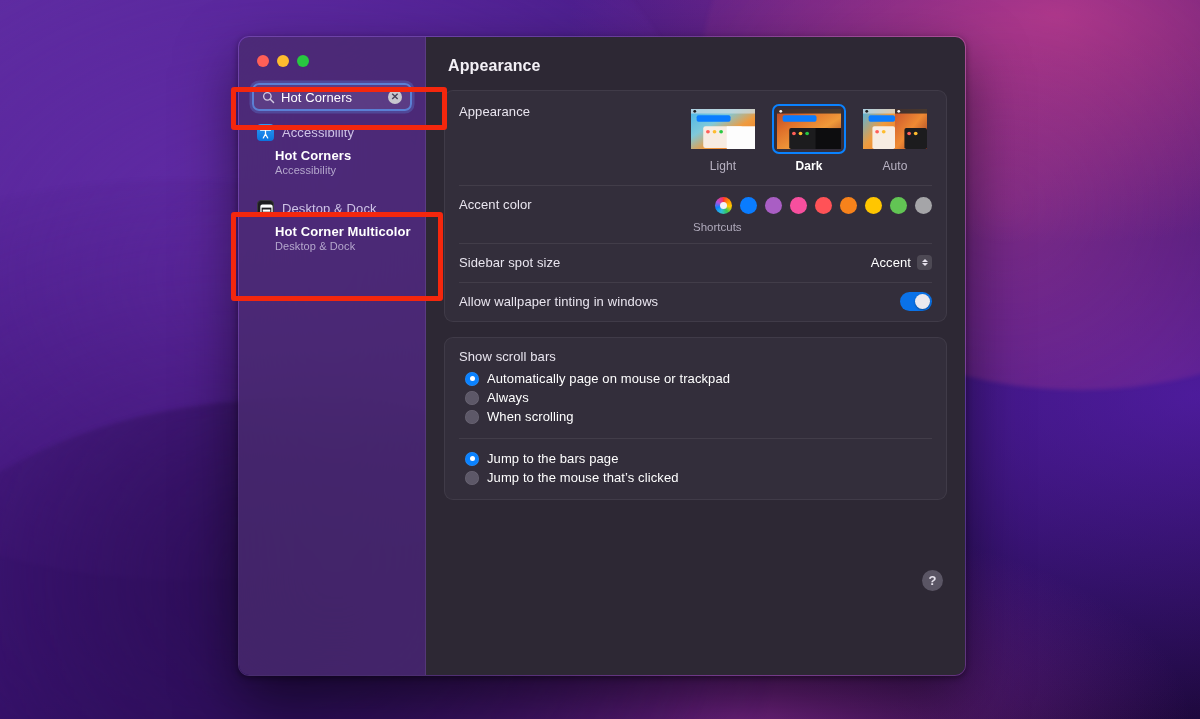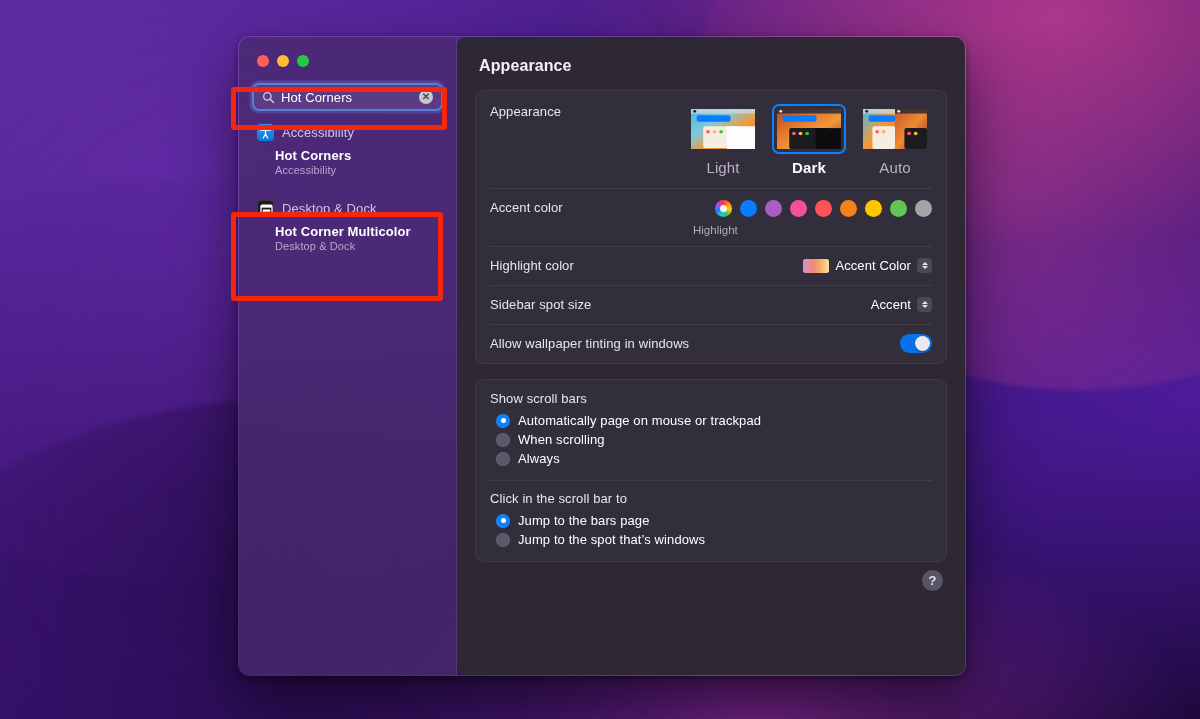"Appearance" #content { border-radius: 9px -> none }
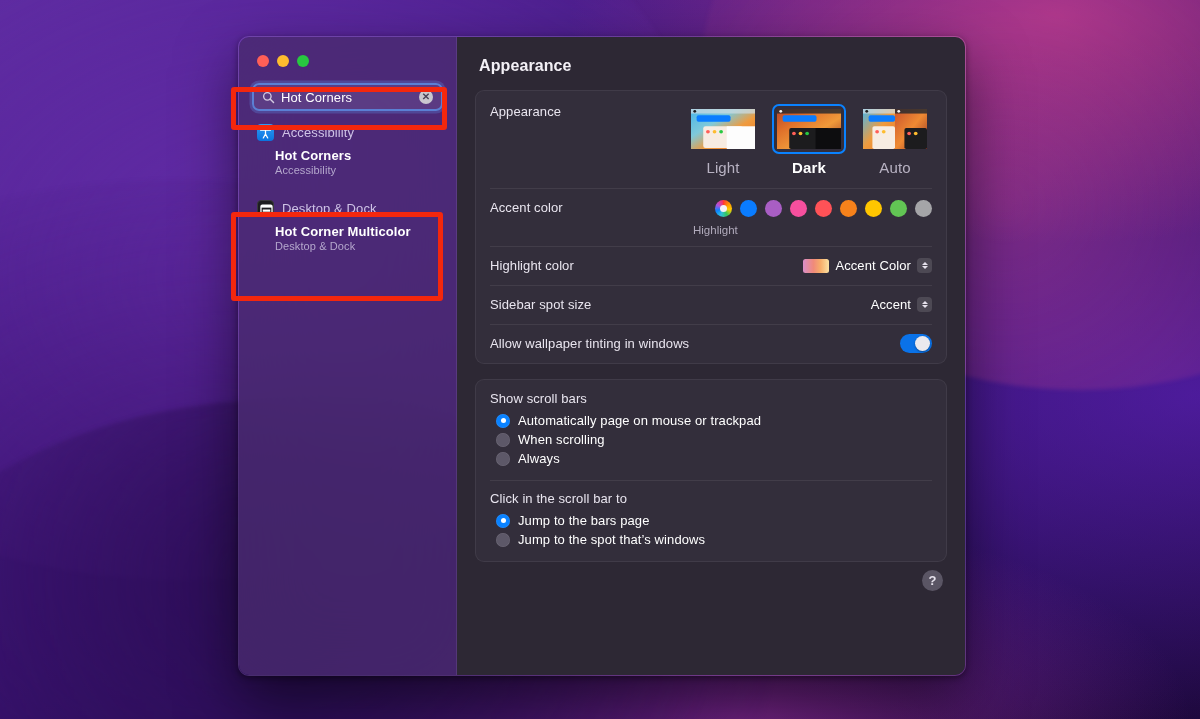"Hot Corners" #sidebar { width: 218px -> 187px }
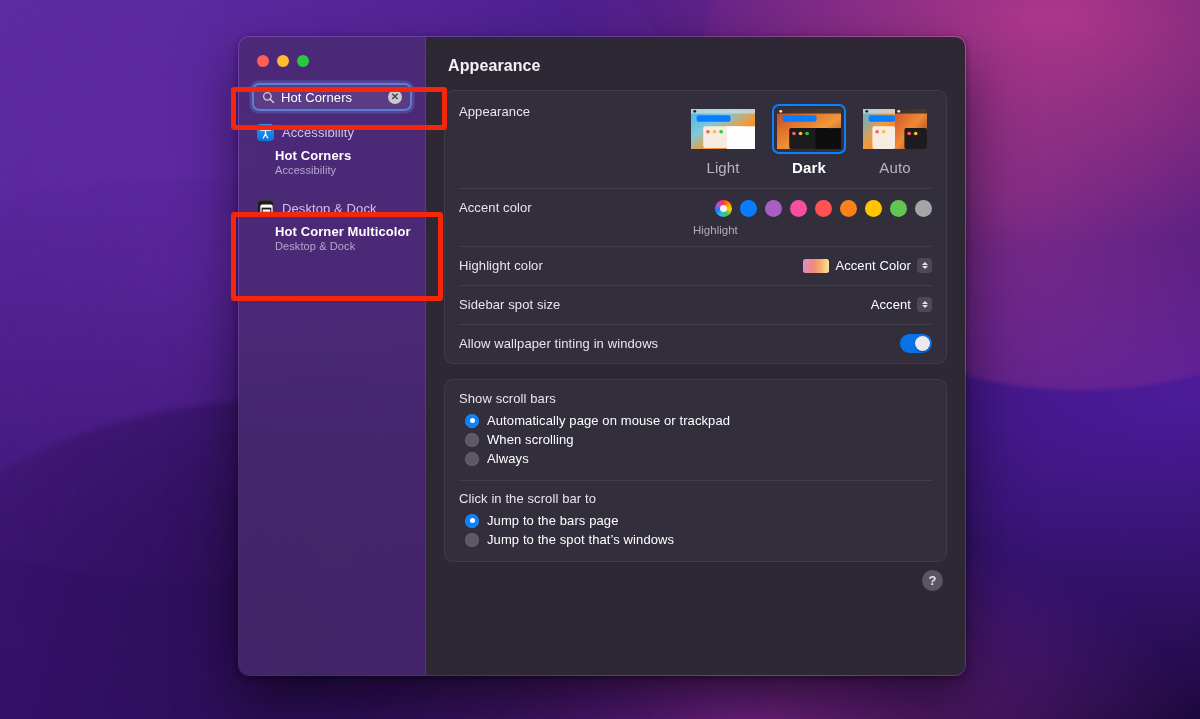"Light" .appear-name { font-size: 15px -> 12px }
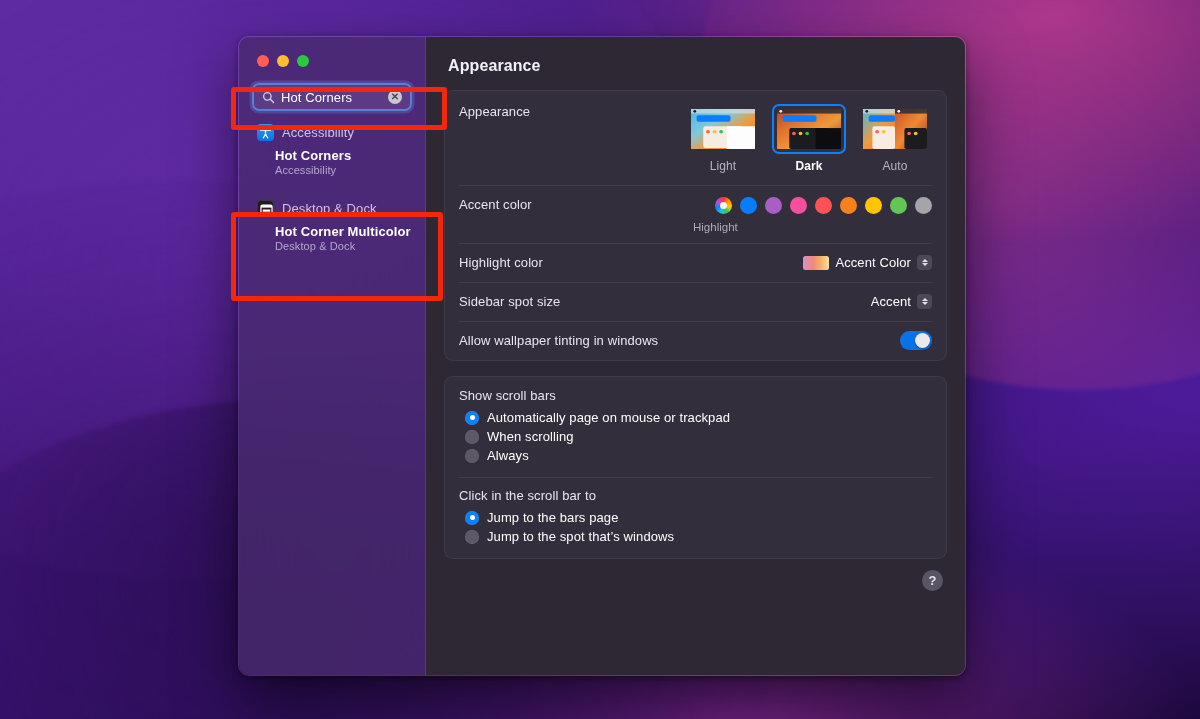"Highlight" span.accent-caption { text: Highlight -> Shortcuts }
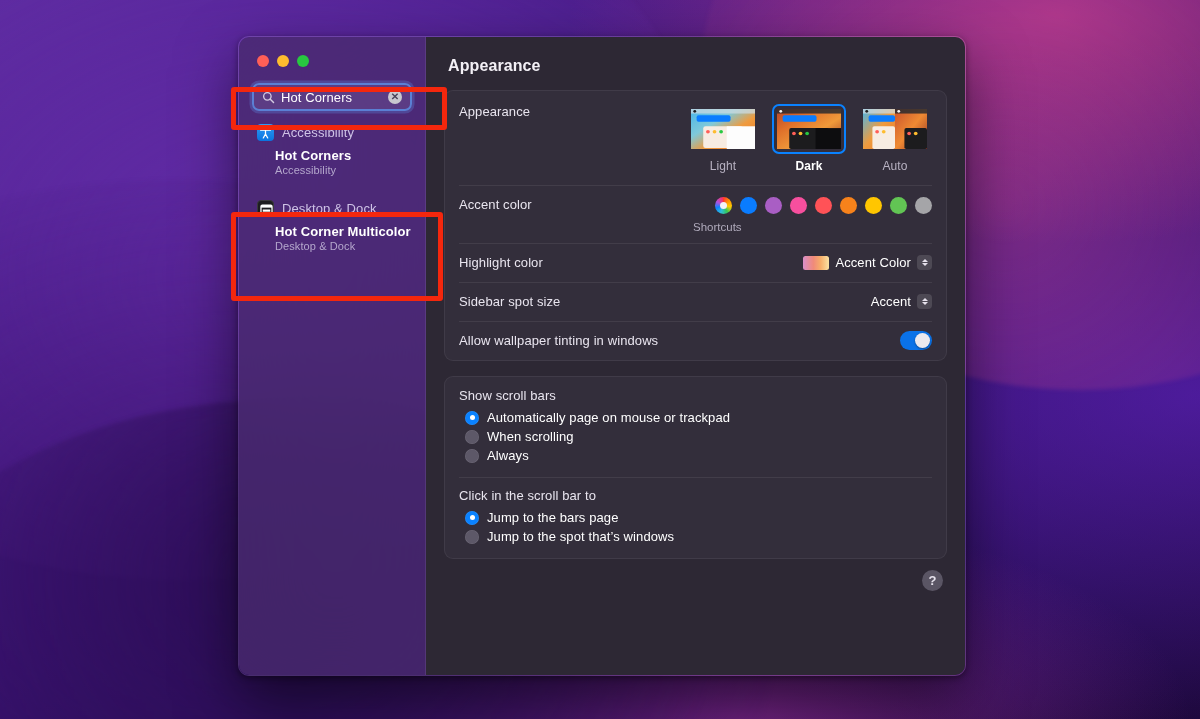"Highlight color" div.row { html: <div> <span>Highlight color</span> <span> <span></span> <span>Accent Color</span> <span> <span></span> <span></span> </span> </span> </div> -> none }
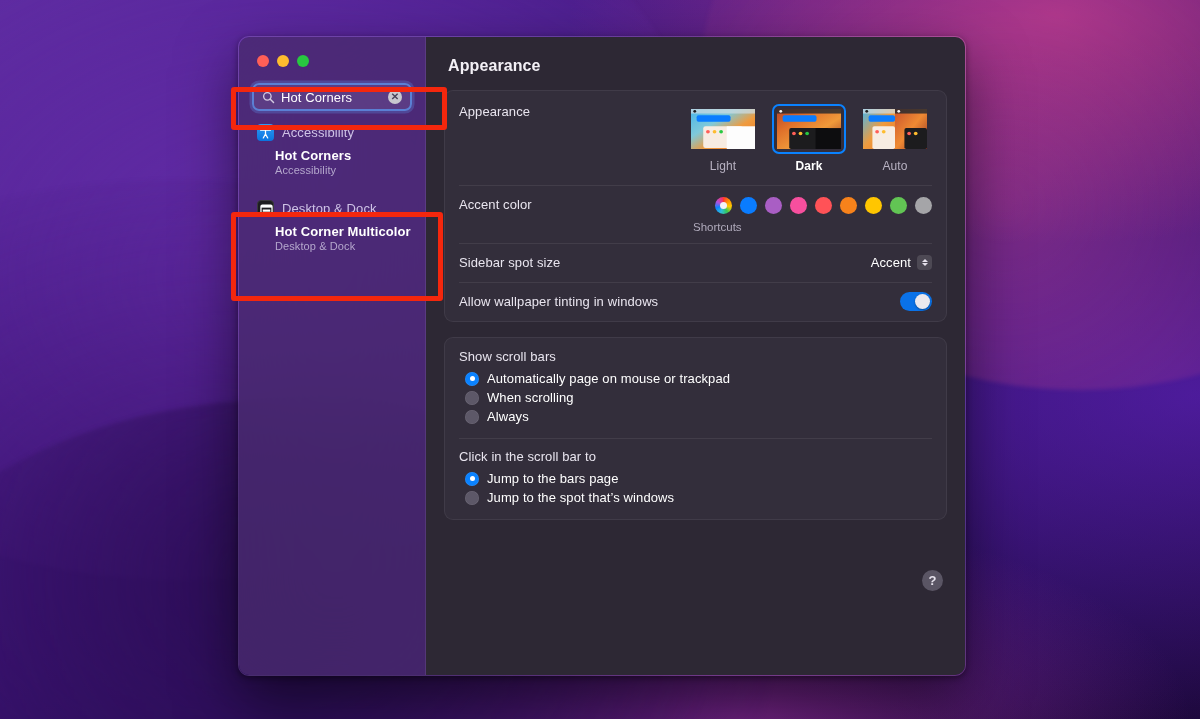"When scrolling" div.radio-row { order: before "Always" -> after "Always" }
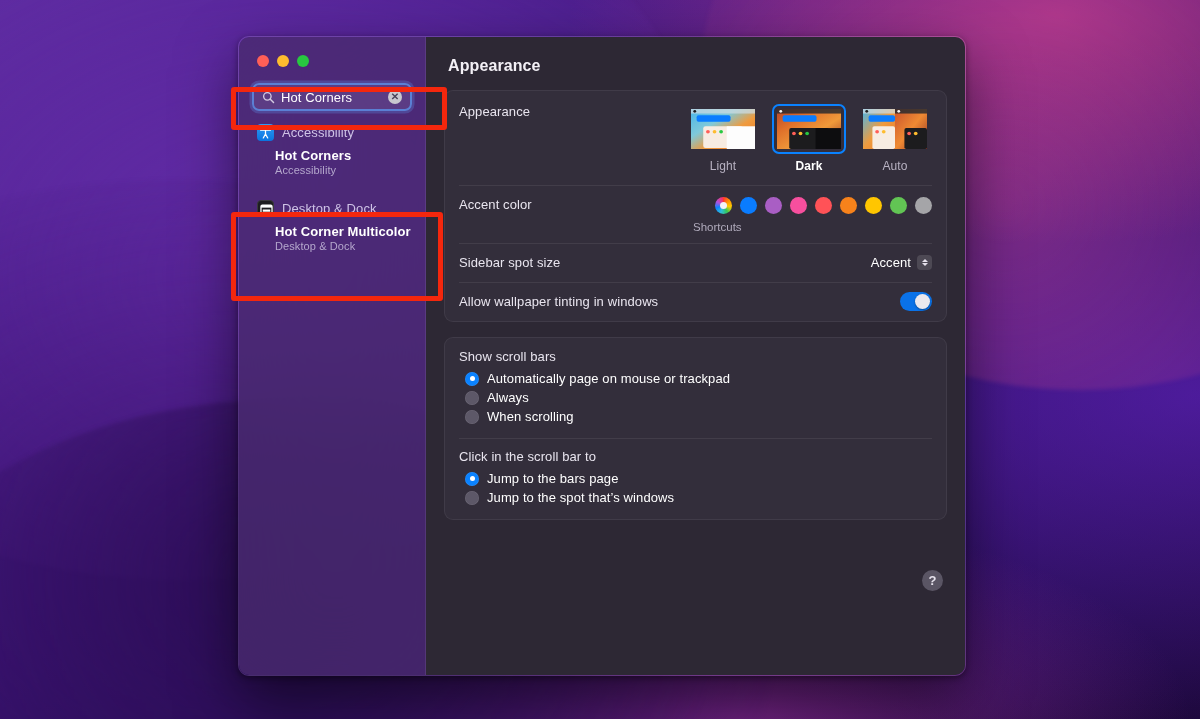"Click in the scroll bar" div.section-head { html: <div>Click in the scroll bar to</div> -> none }
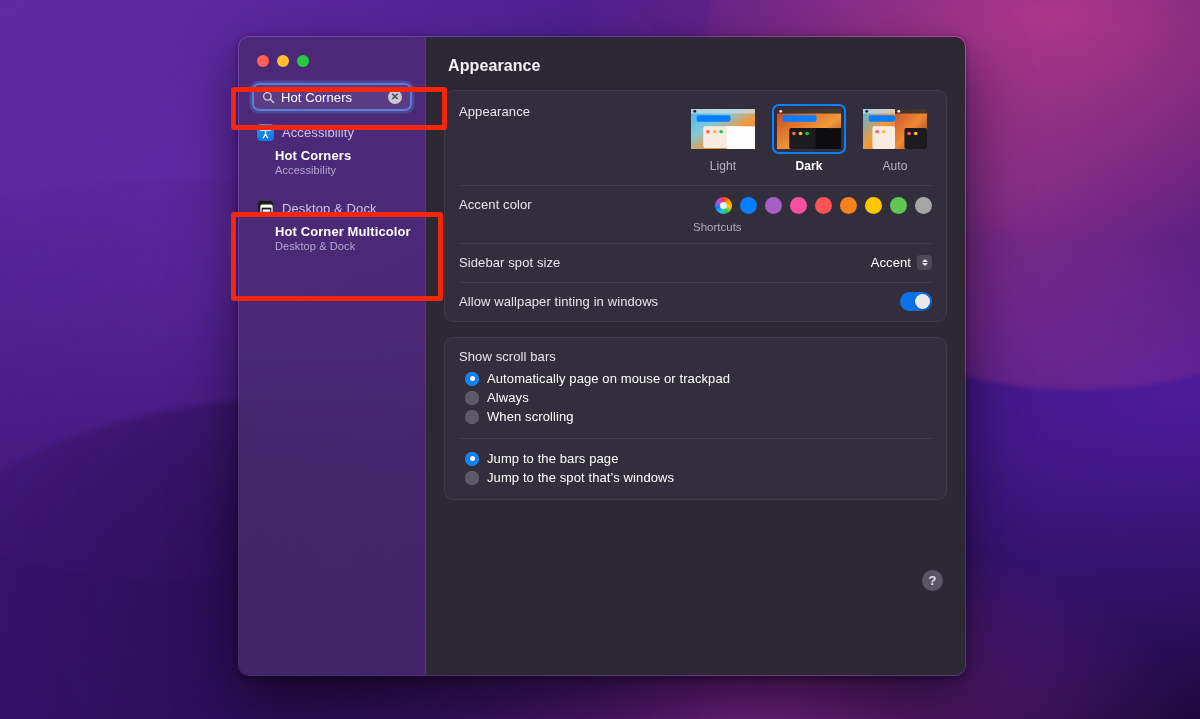"Jump to the spot that’s" span.radio-label { text: spot that’s windows -> mouse that’s clicked }
